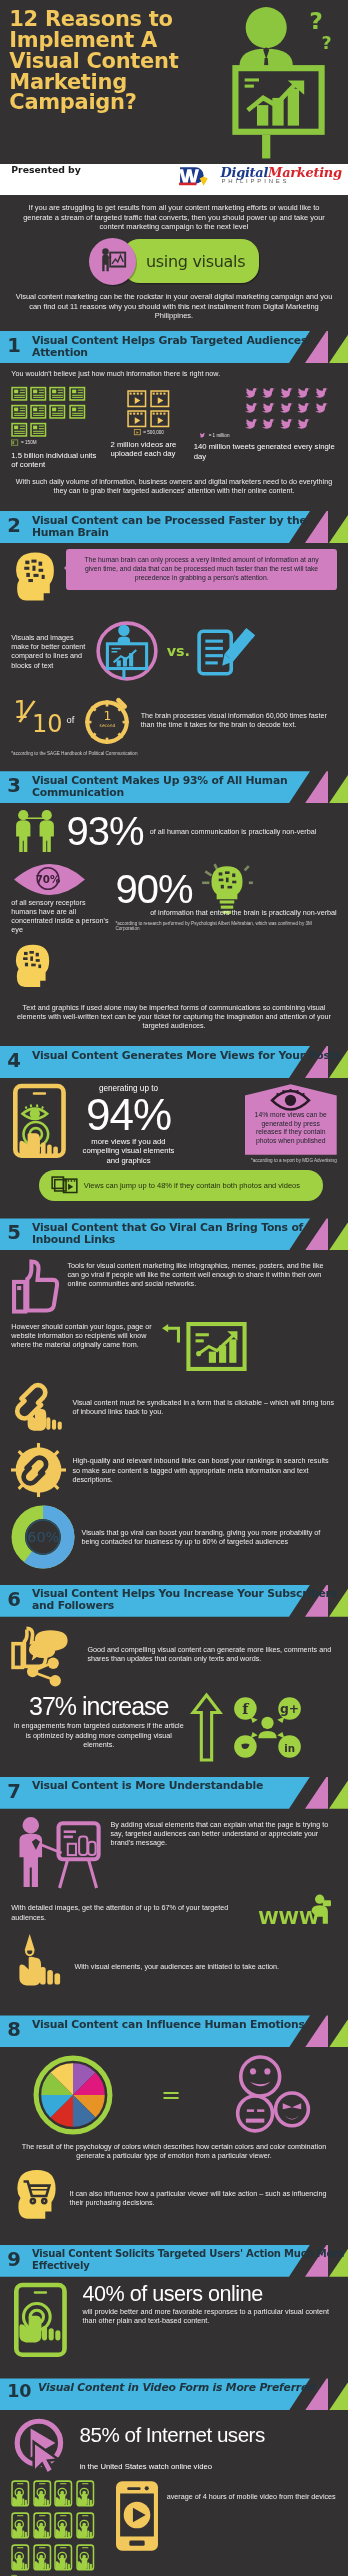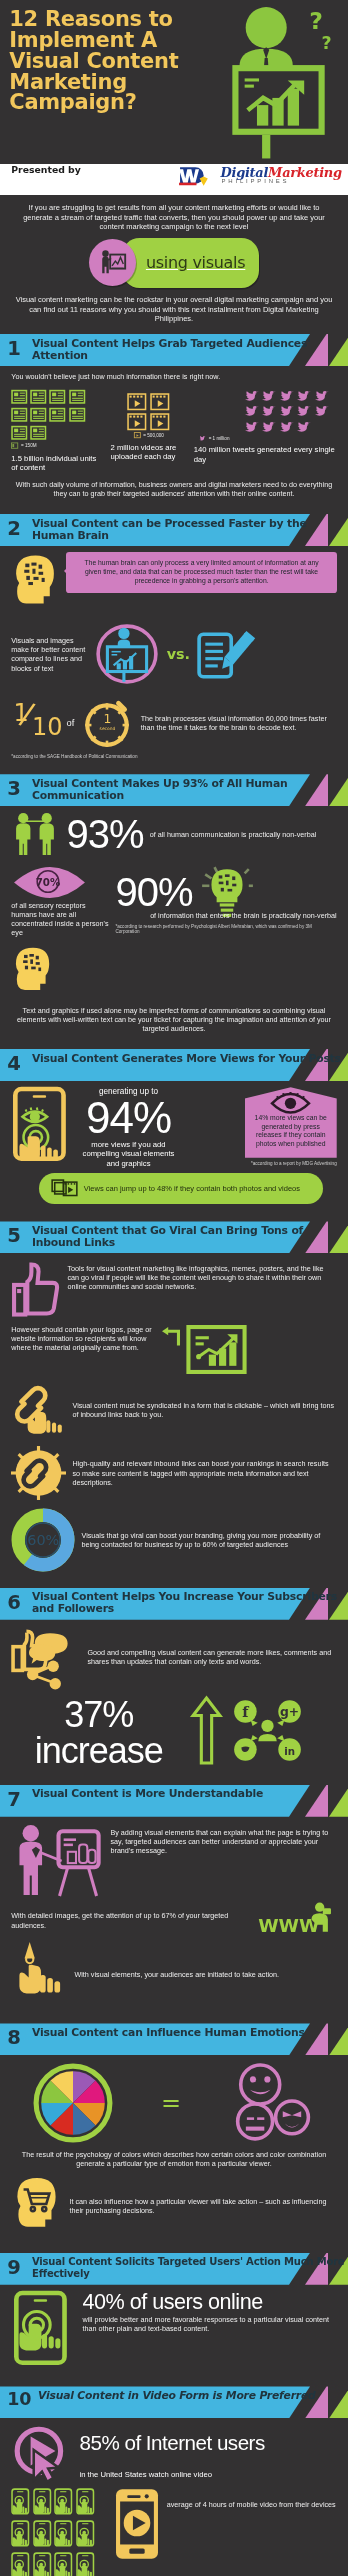"using visuals" .pill-bar { height: 50px -> 44px; text-decoration: underline -> none }
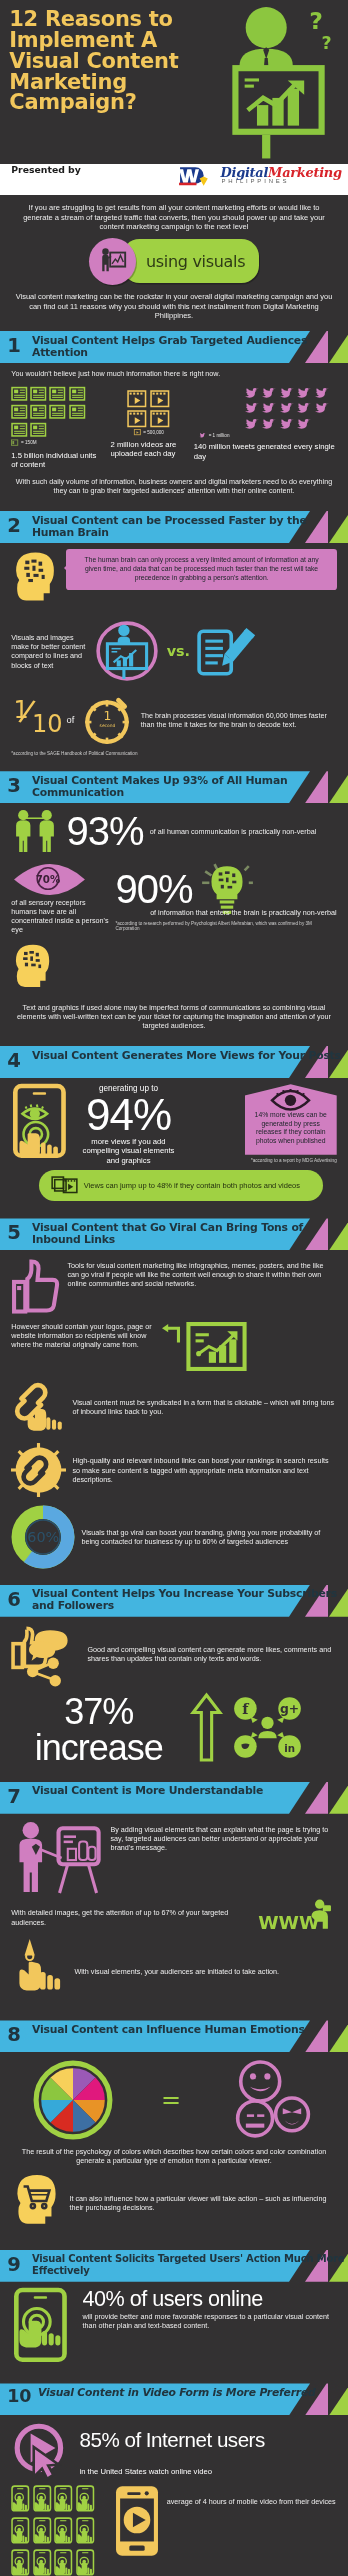"37% increase" div.bigpct { font-size: 36px -> 25px }
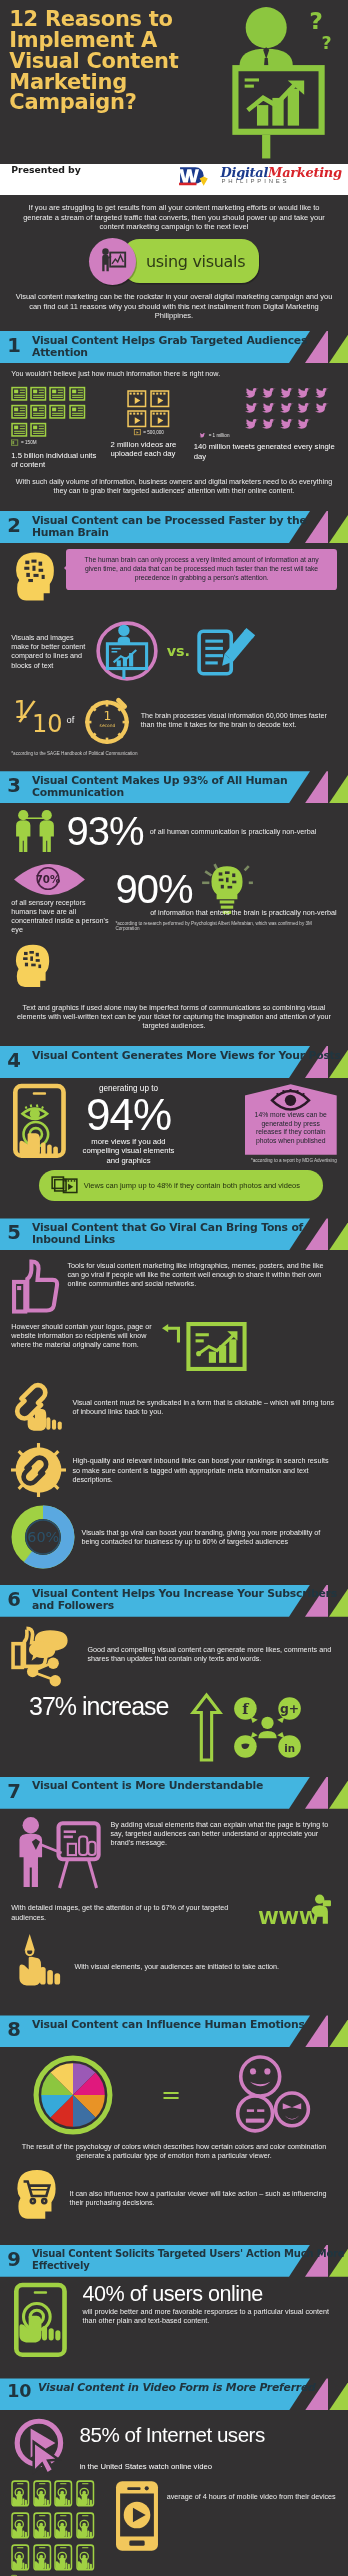"in engagements from targeted customers" p { html: none -> <p>in engagements from targeted customers if the article is optimized by adding more compelling visual elements.</p> }
